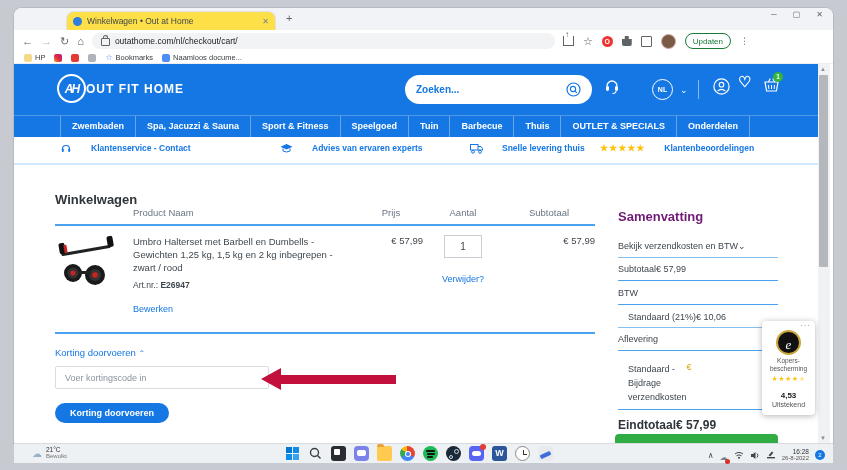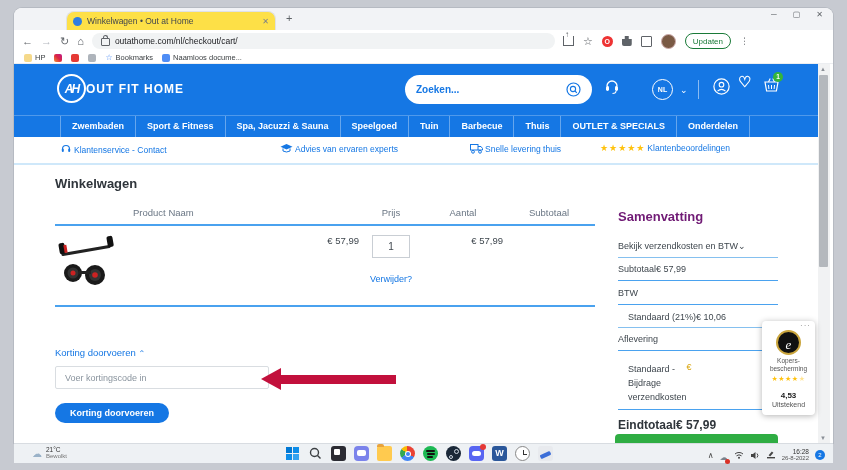"Sport & Fitness" span.navtab { order: before "Spa, Jacuzzi & Sauna" -> after "Spa, Jacuzzi & Sauna" }
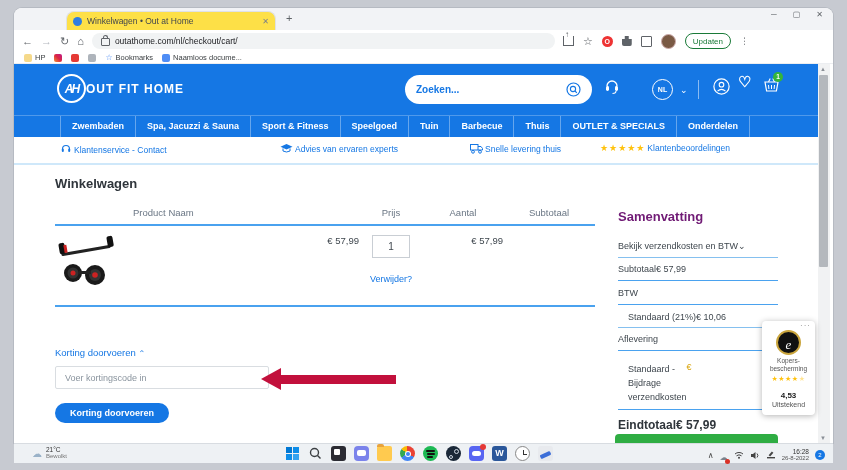"Klantenservice - Contact" .usp { align-items: flex-end -> flex-start; font-weight: normal -> bold; gap: 2px -> 19px }
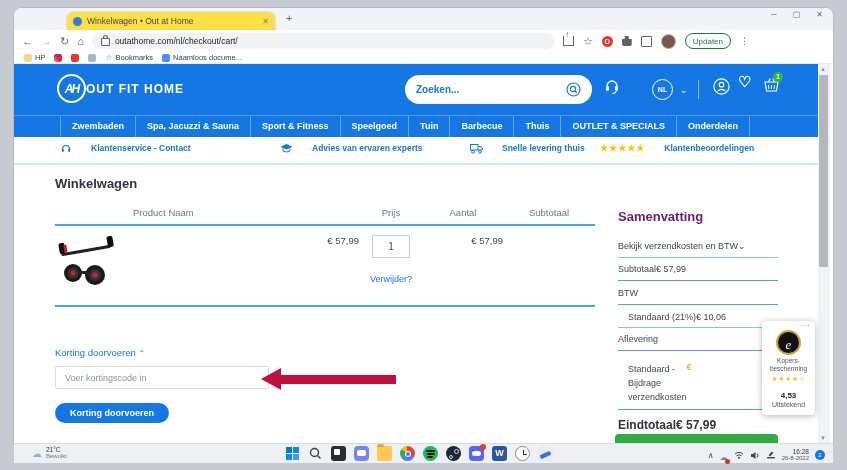"Winkelwagen" .pagetitle { top: 112px -> 128px }
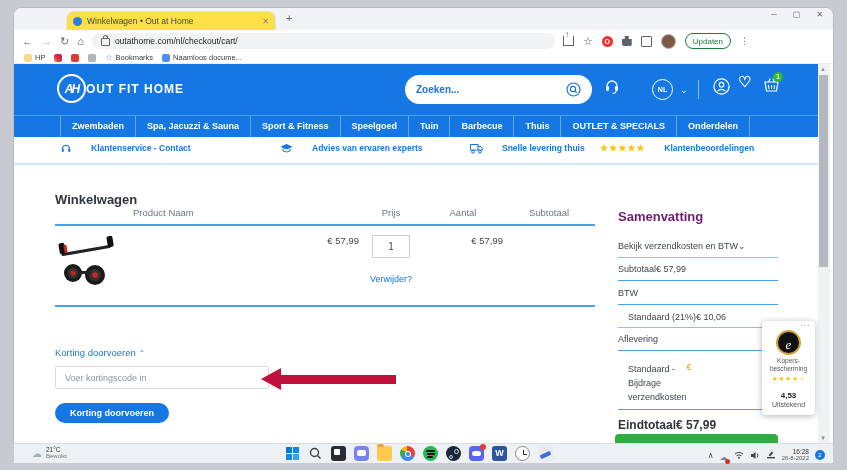"Umbro Halterset met Barbell en" div { html: none -> <div> <div>Umbro Halterset met Barbell en Dumbells - Gewichten 1,25 kg, 1,5 kg en 2 kg inbegrepen - zwart / rood</div> <div> <span>Art.nr.:</span> <b>E26947</b> </div> <span>Bewerken</span> </div> }
